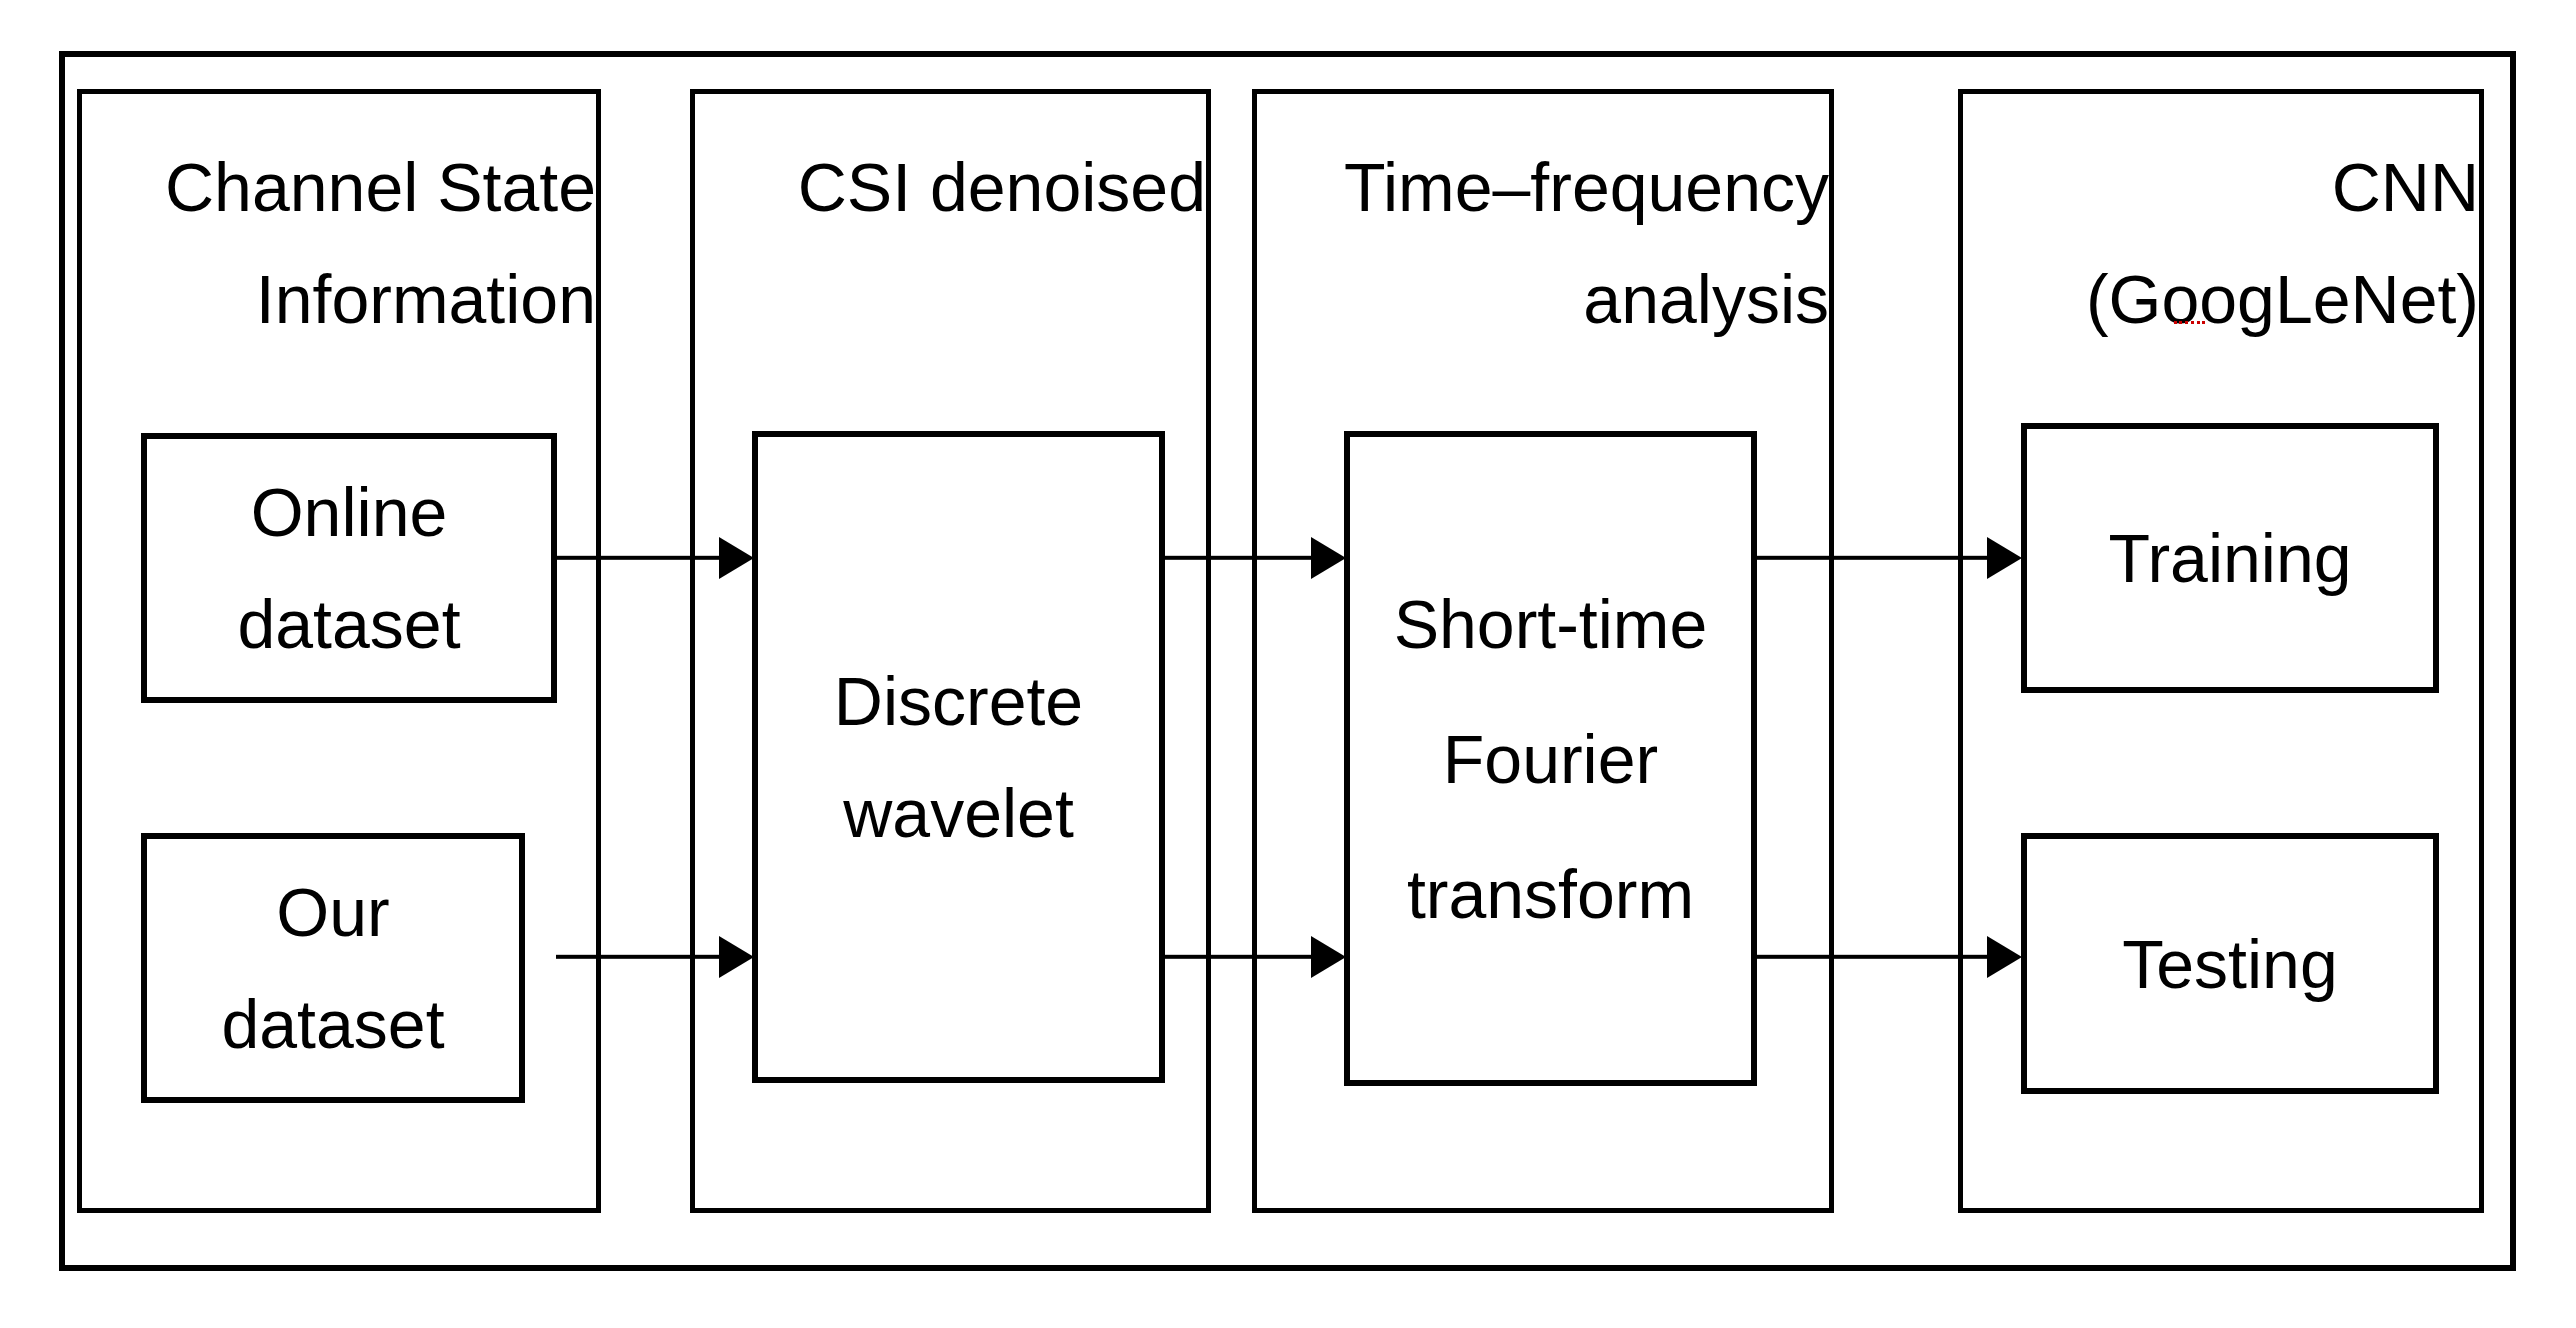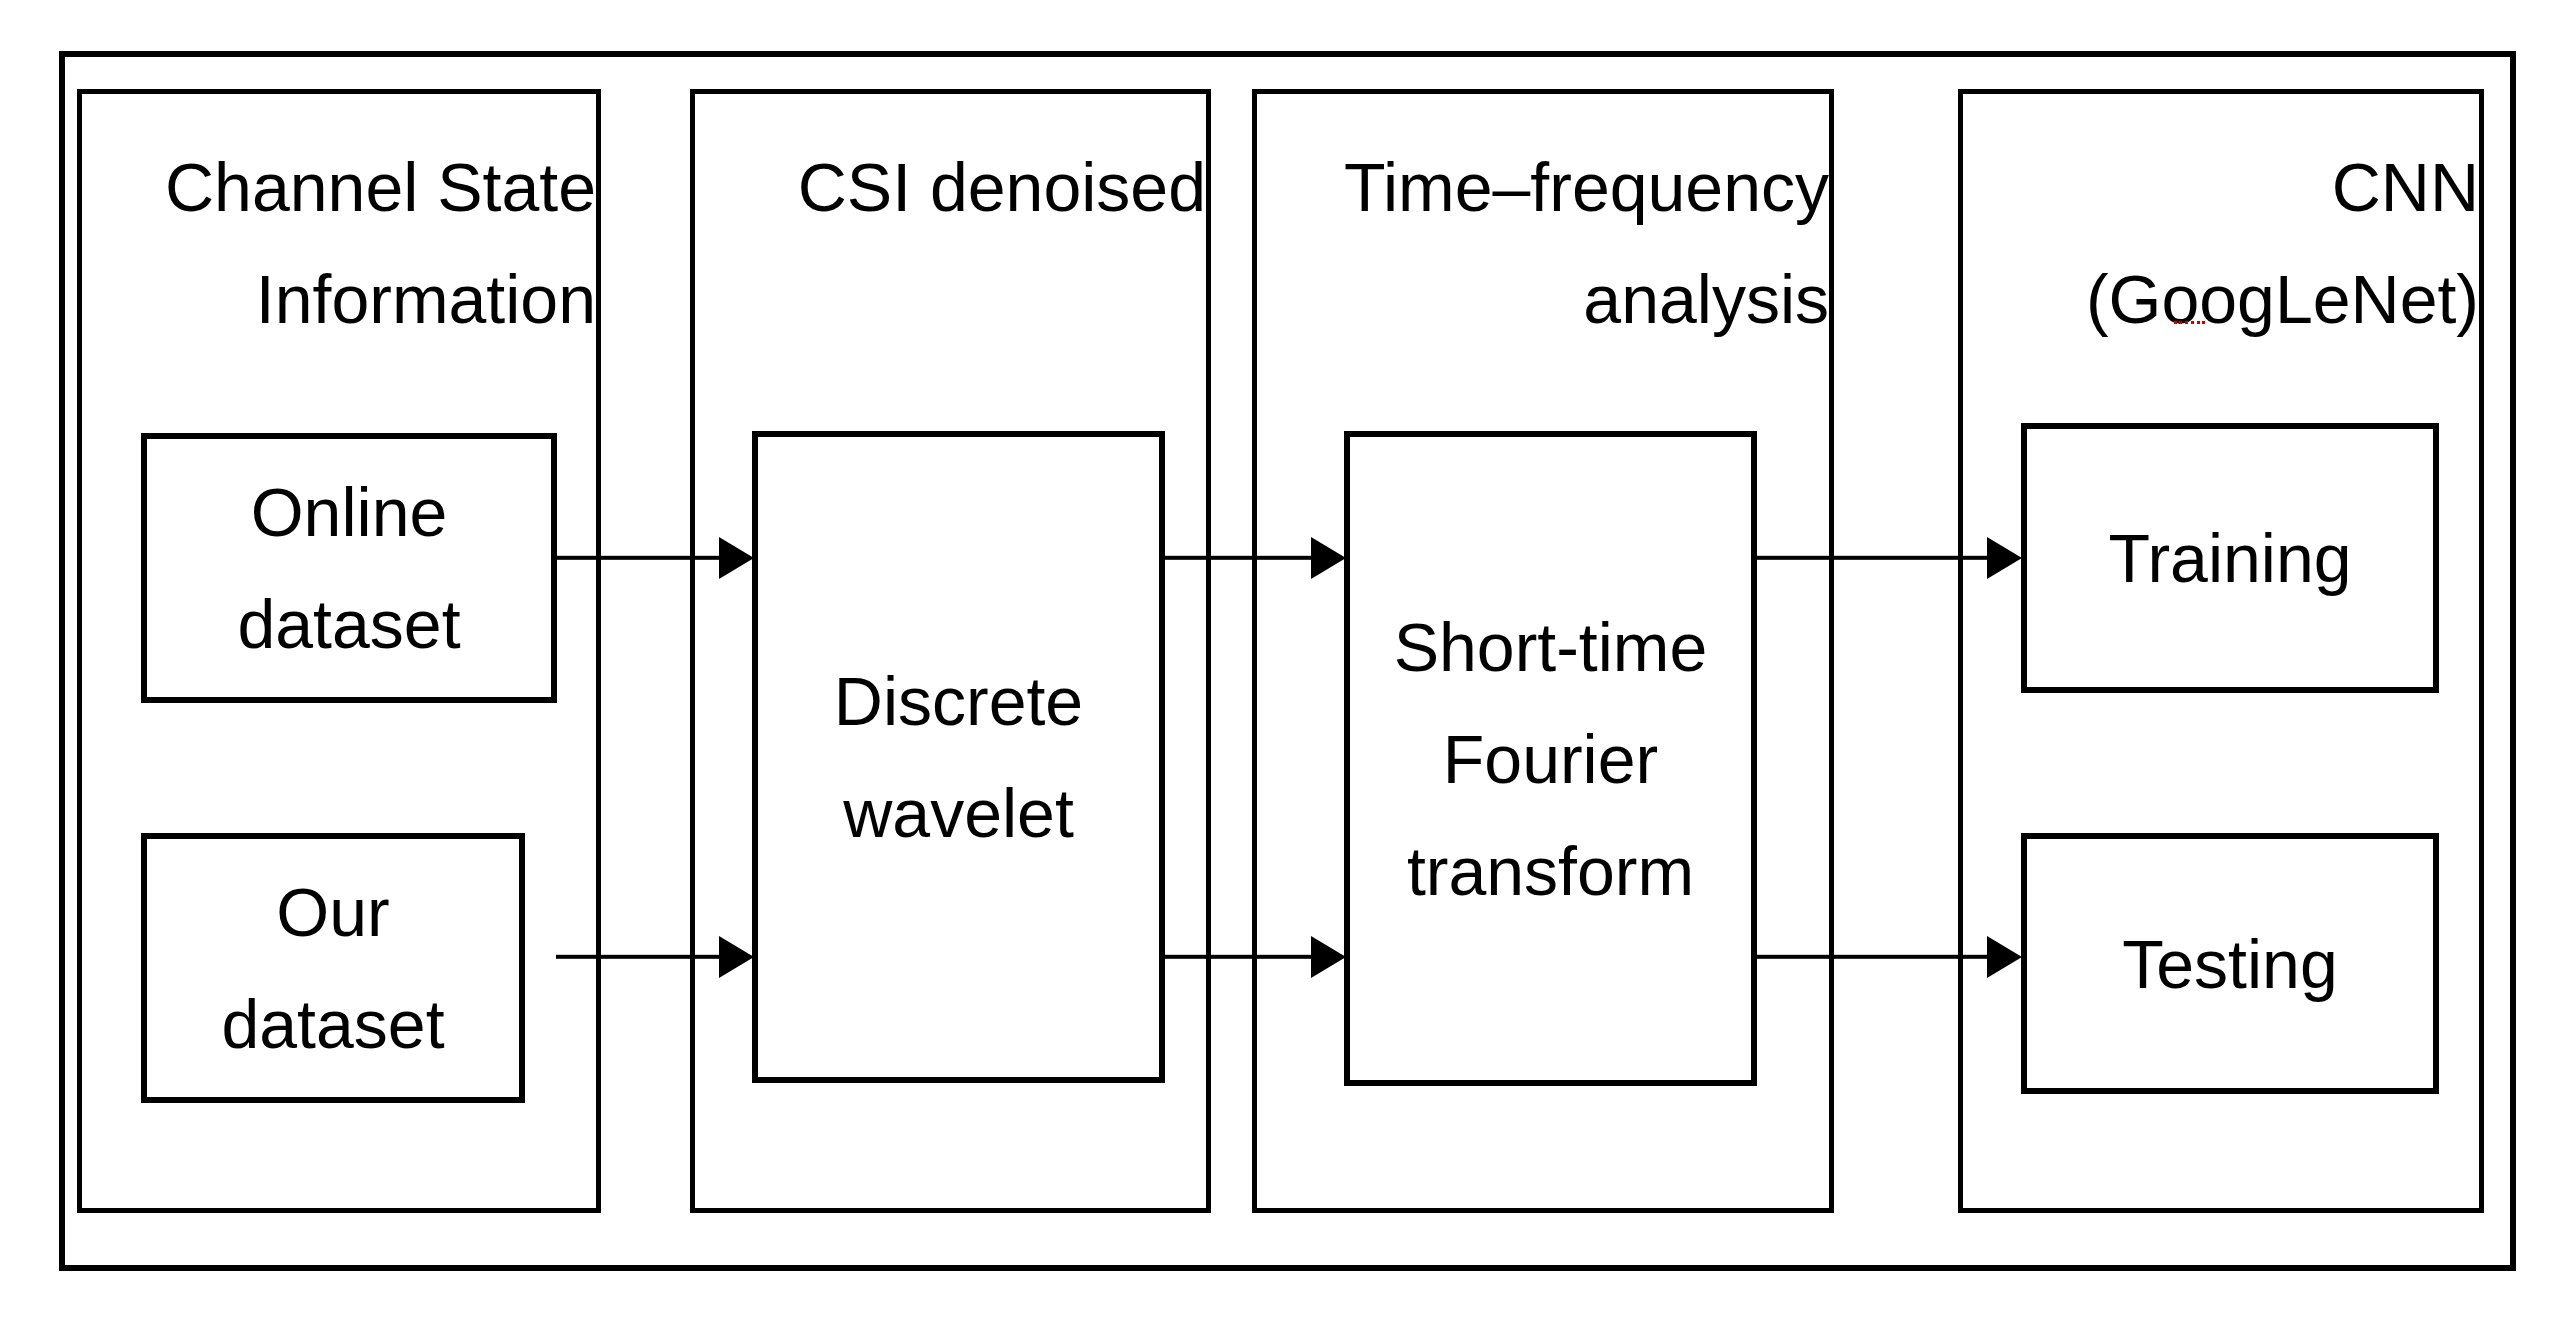"Short-time" #node-stft { gap: none -> 23px }
